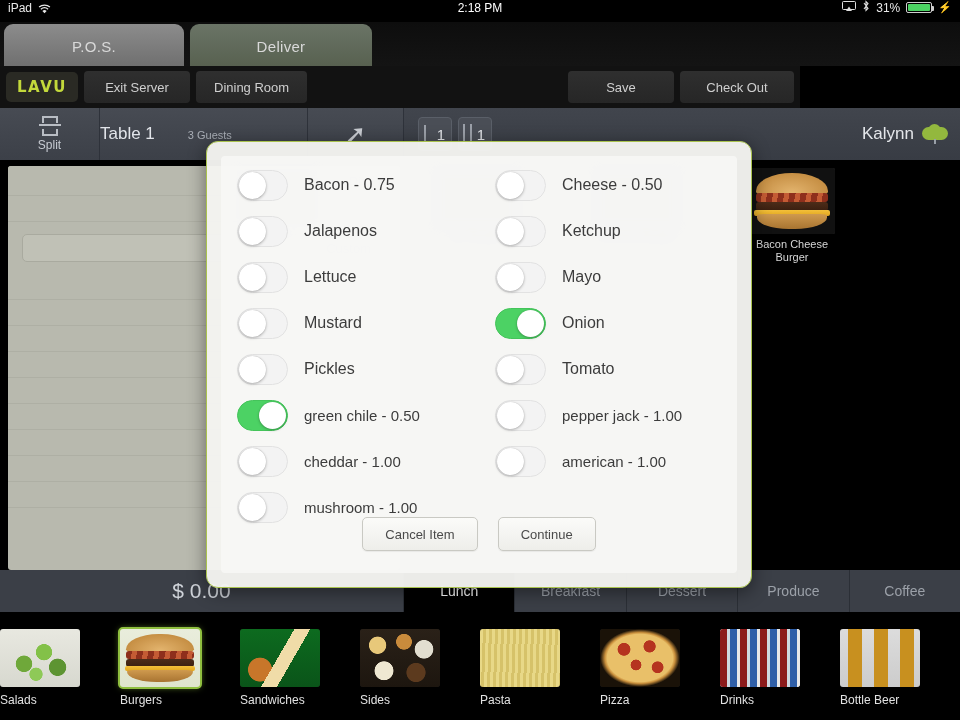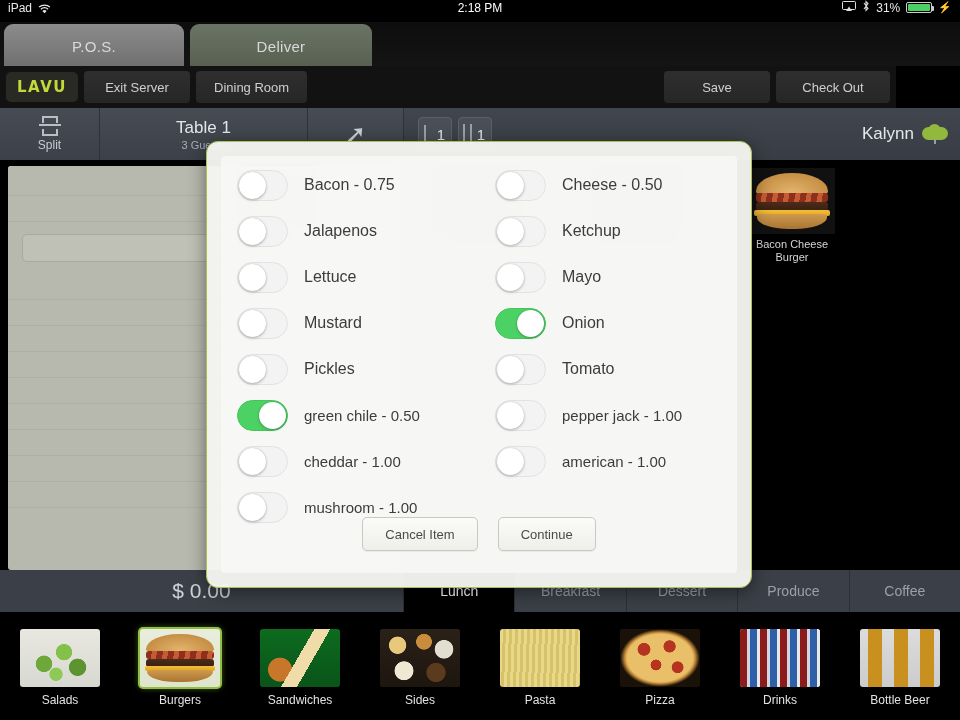"LAVU" .toolbar { width: 896px -> 800px }
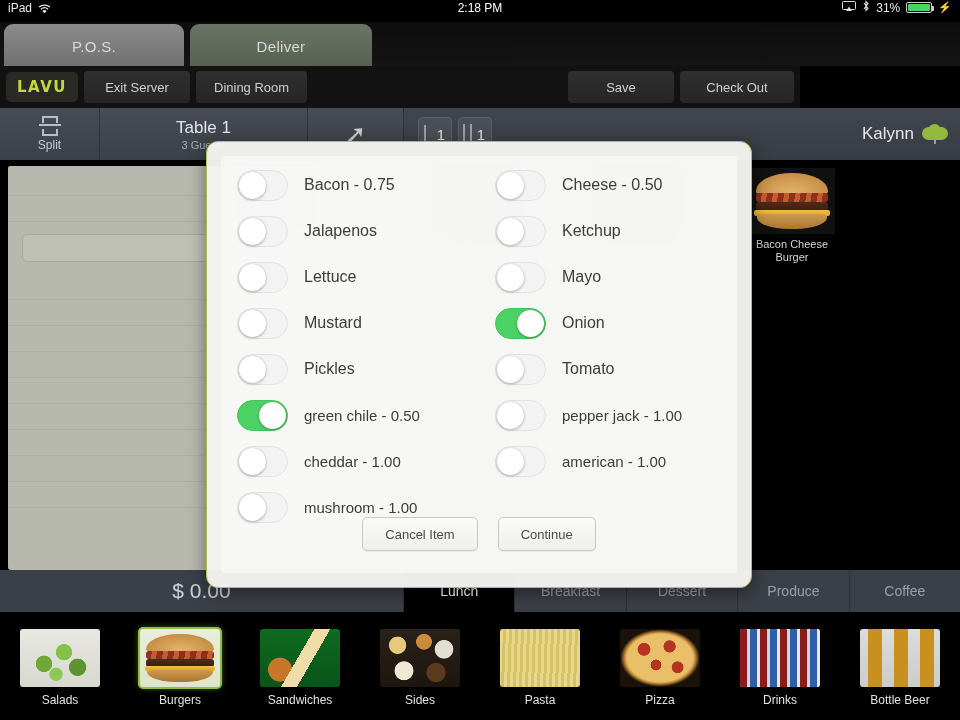"Table 1" .table-cell { flex-direction: column -> none; gap: none -> 33px; justify-content: center -> flex-start }
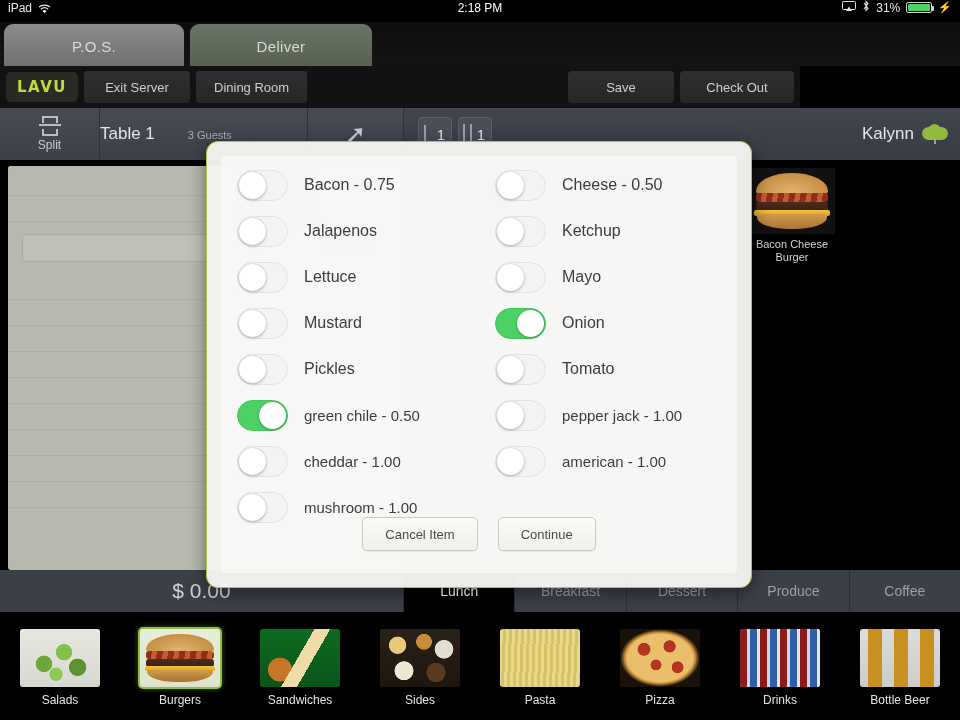"Salads" .cat { align-items: center -> flex-start }
